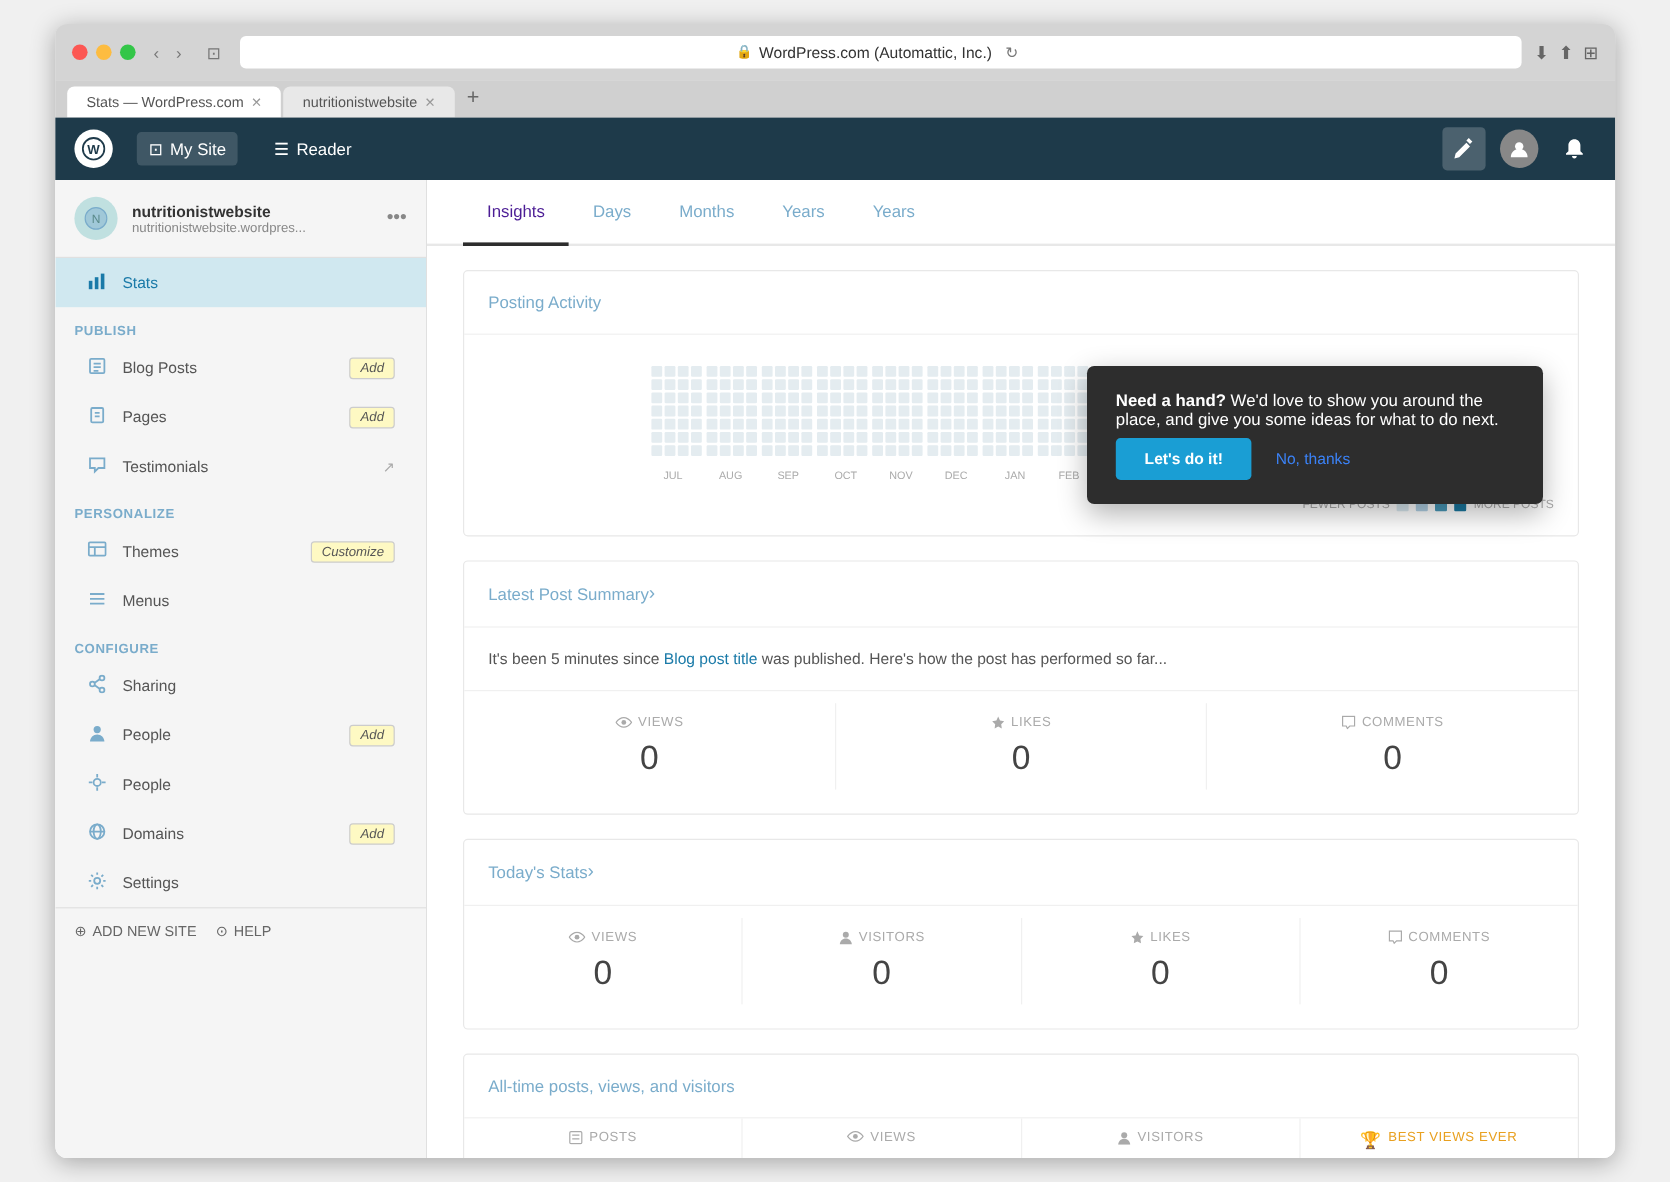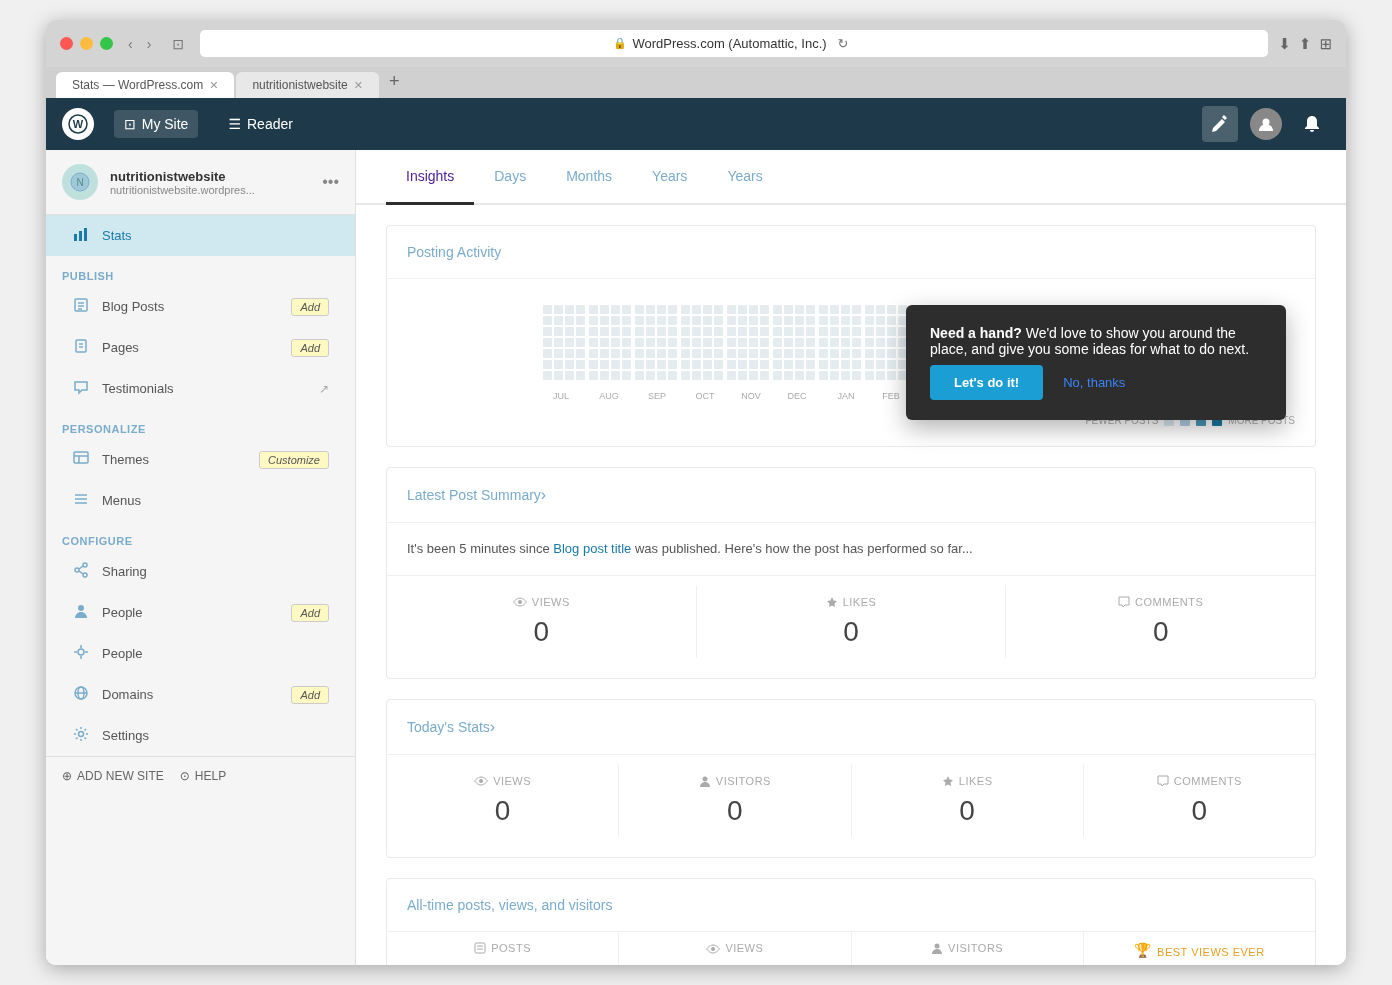"POSTS" .all-time-label { align-items: flex-end -> flex-start }
